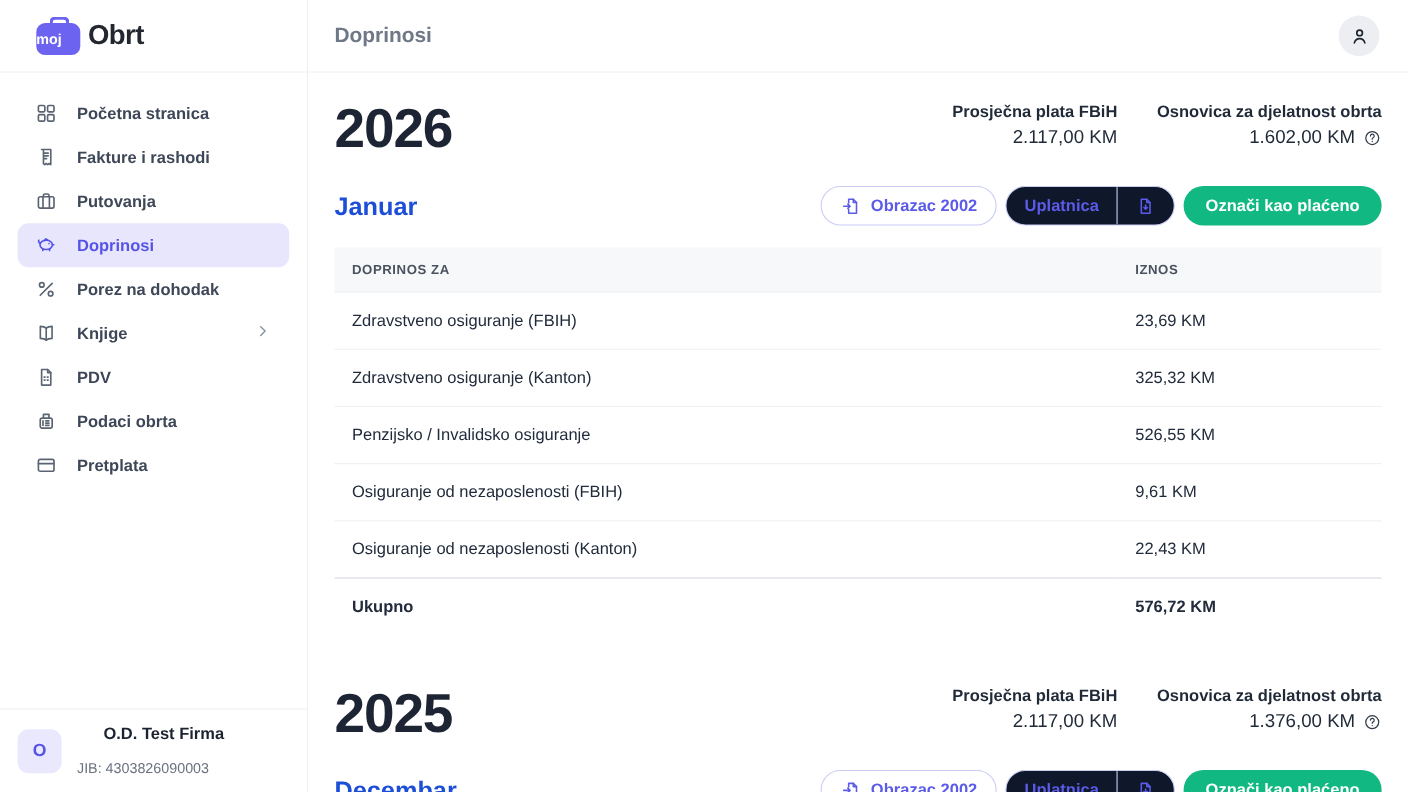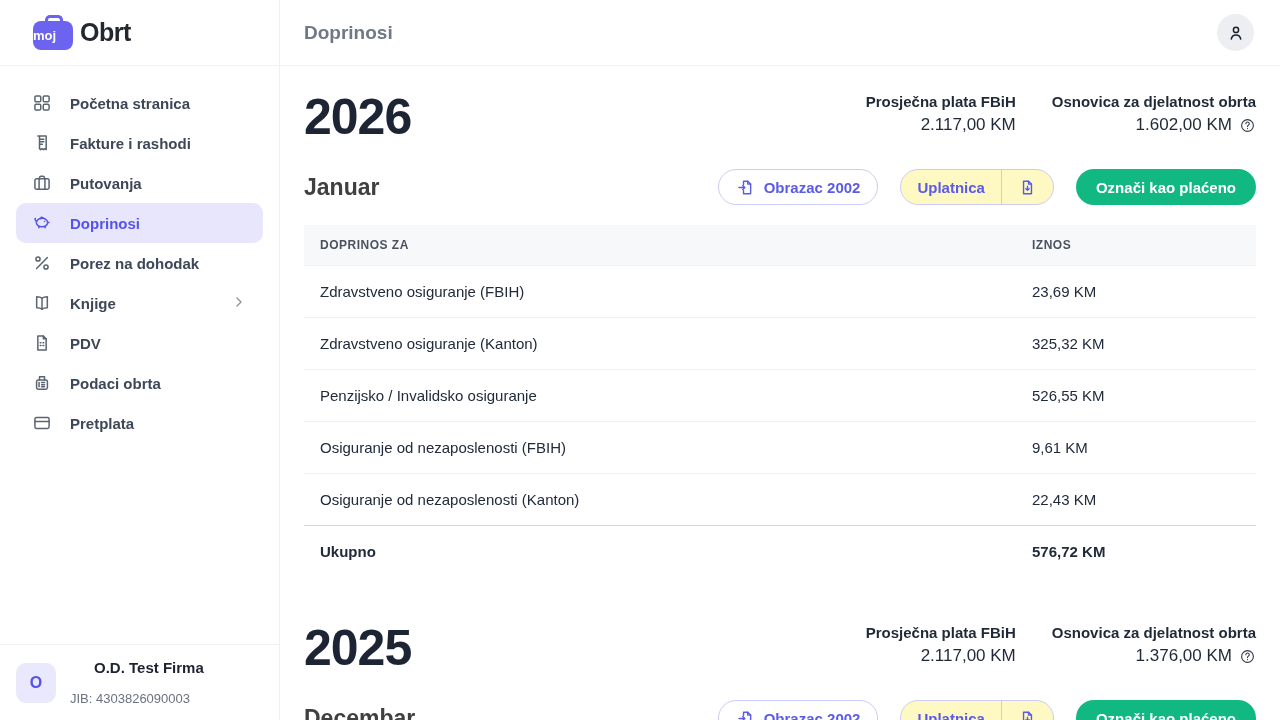"Januar" .month { color: #404040 -> #1d4ed8 }
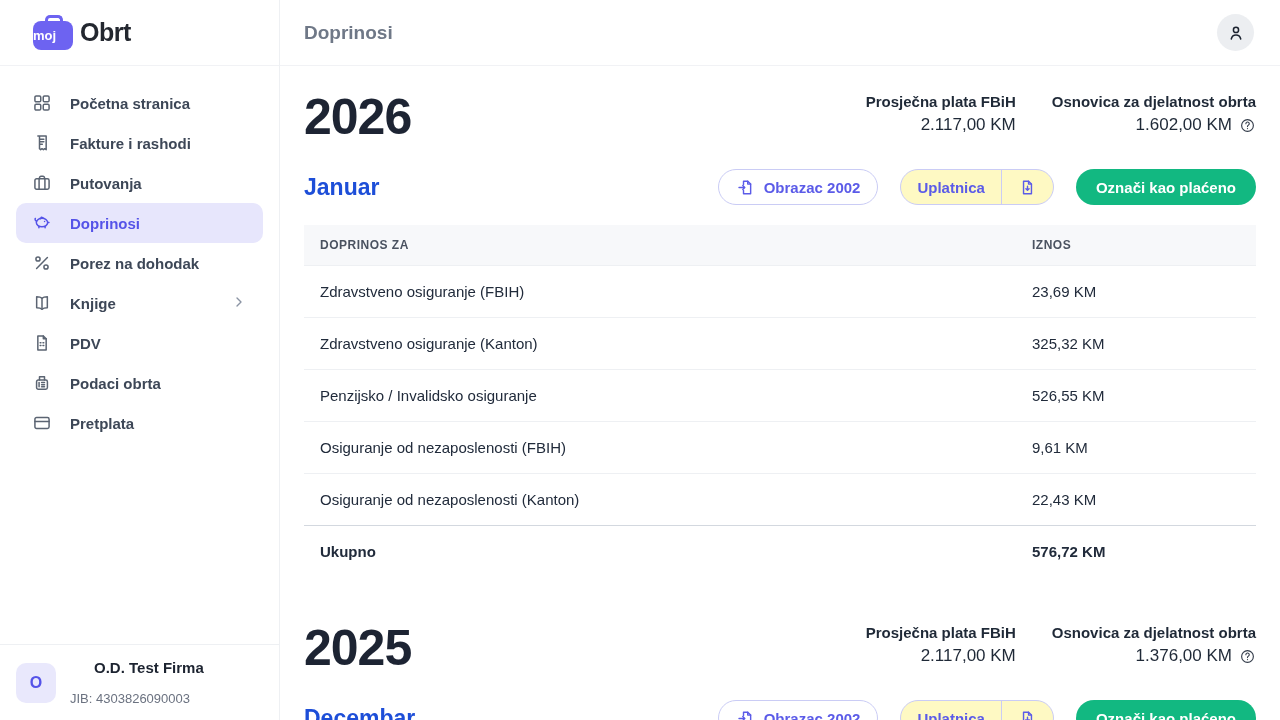"Obrazac 2002" .actions { gap: 22px -> 8px }
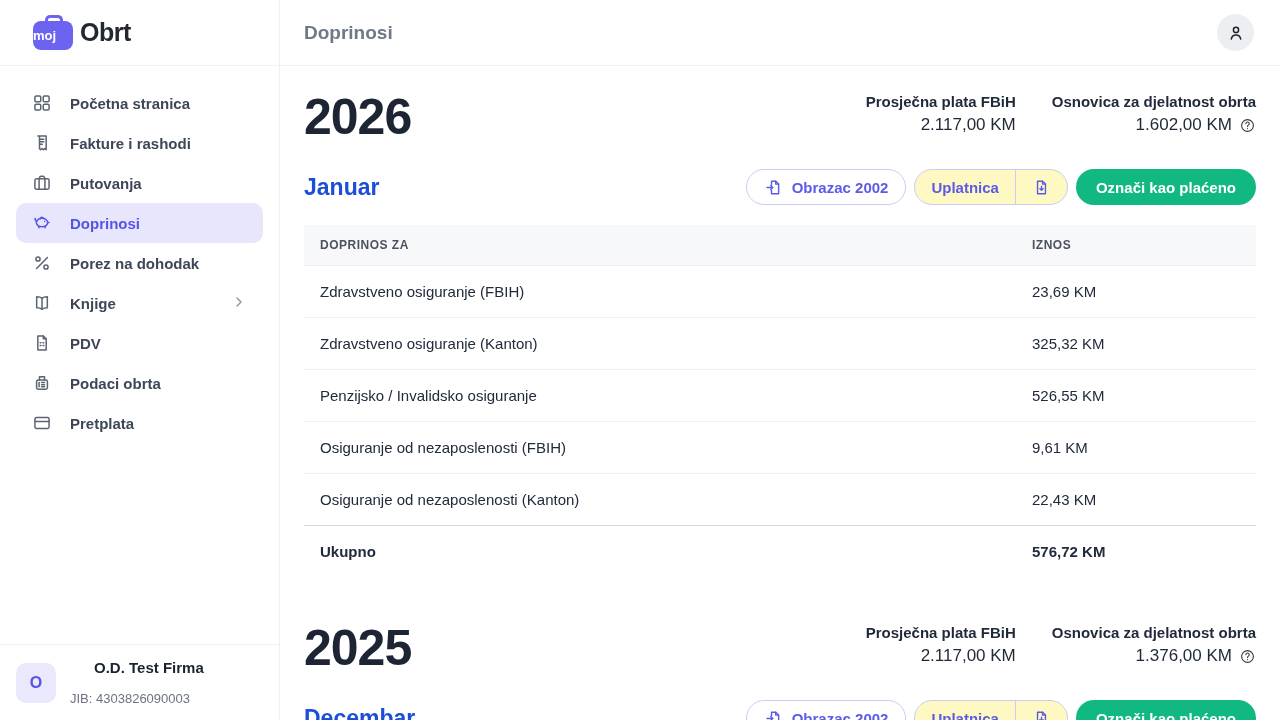"Uplatnica" .btn-split { background: #fef9c3 -> #0f172a }
